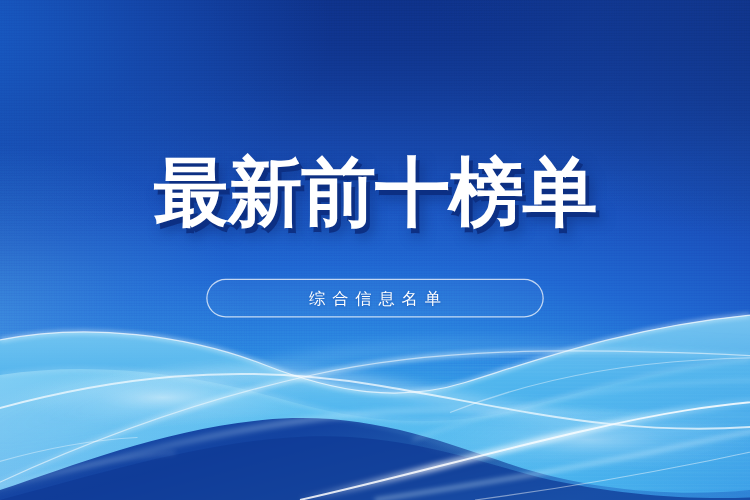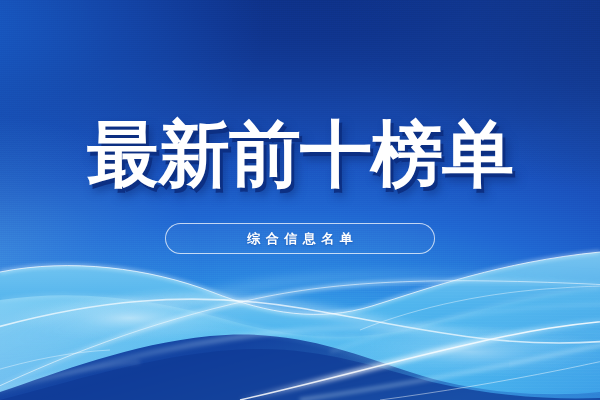"最新前十榜单" .headline { font-size: 72px -> 60px }
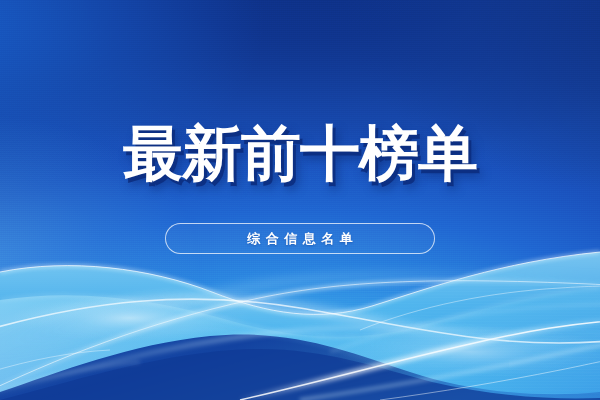"综合信息名单" .subtitle-text { font-weight: bold -> normal }
